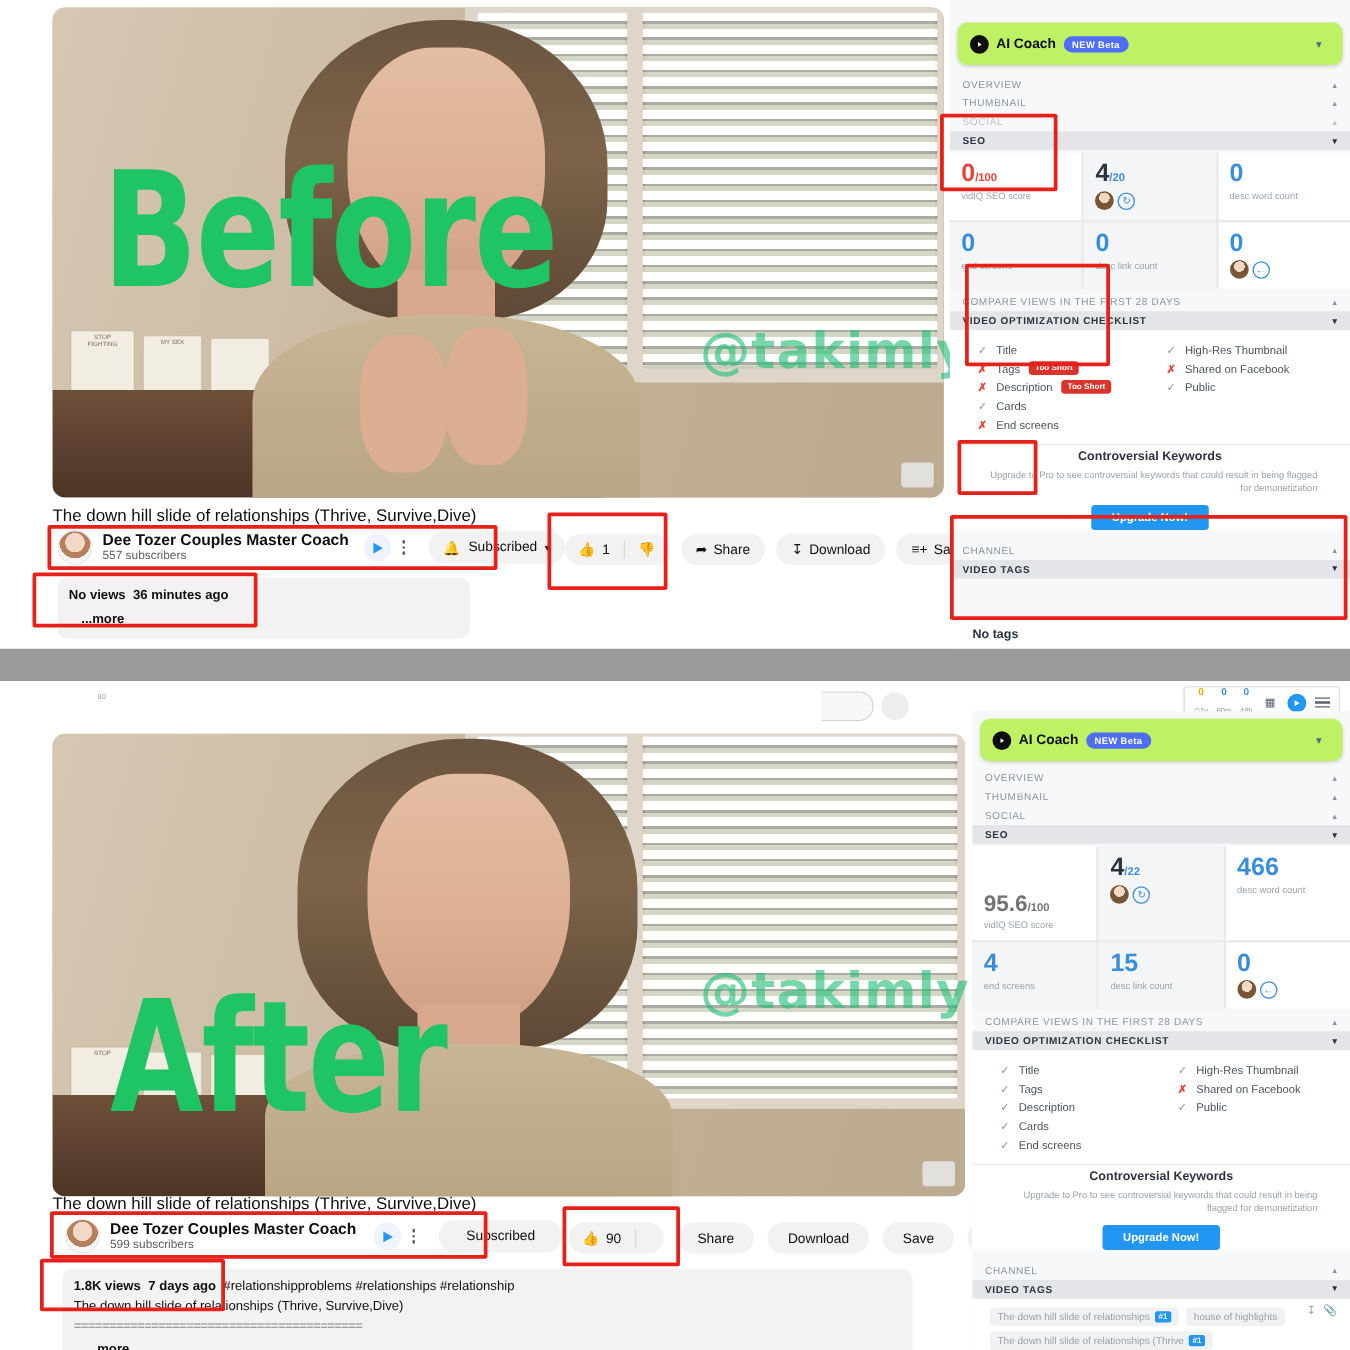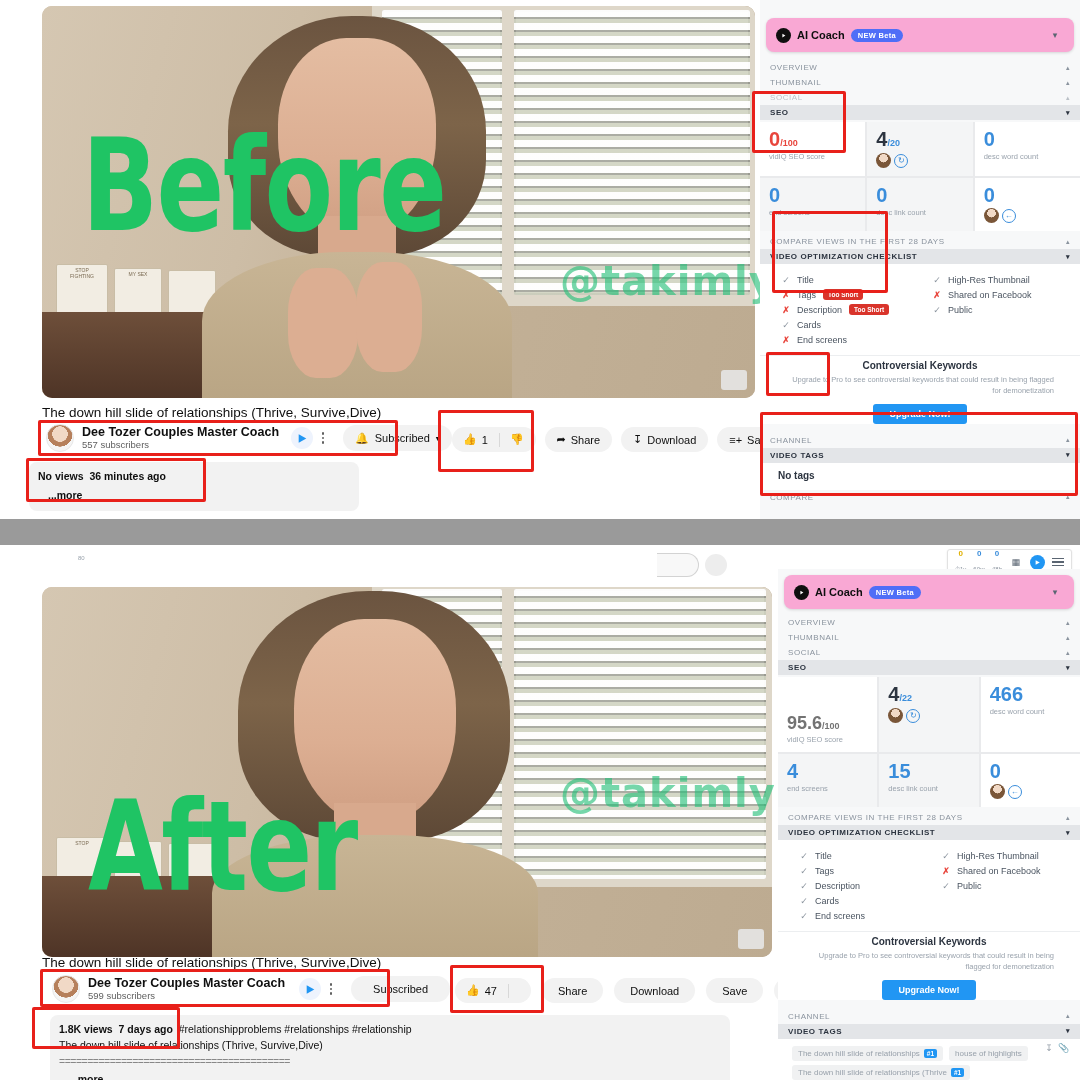"AI Coach" .vq-card { background: #f9a8d4 -> #bef264 }
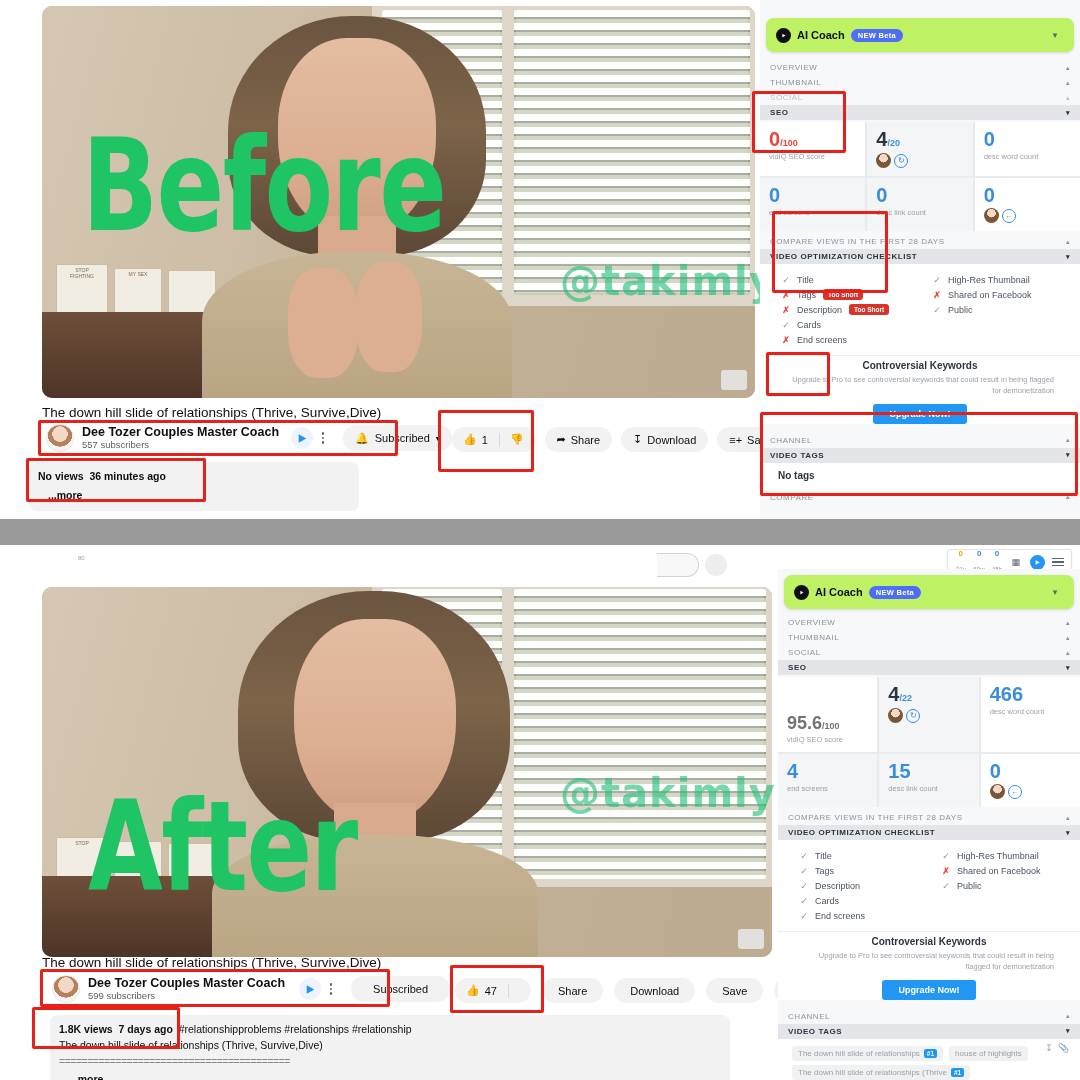"No views 36 minutes ago" div.yt-desc { left: 29px -> 46px }
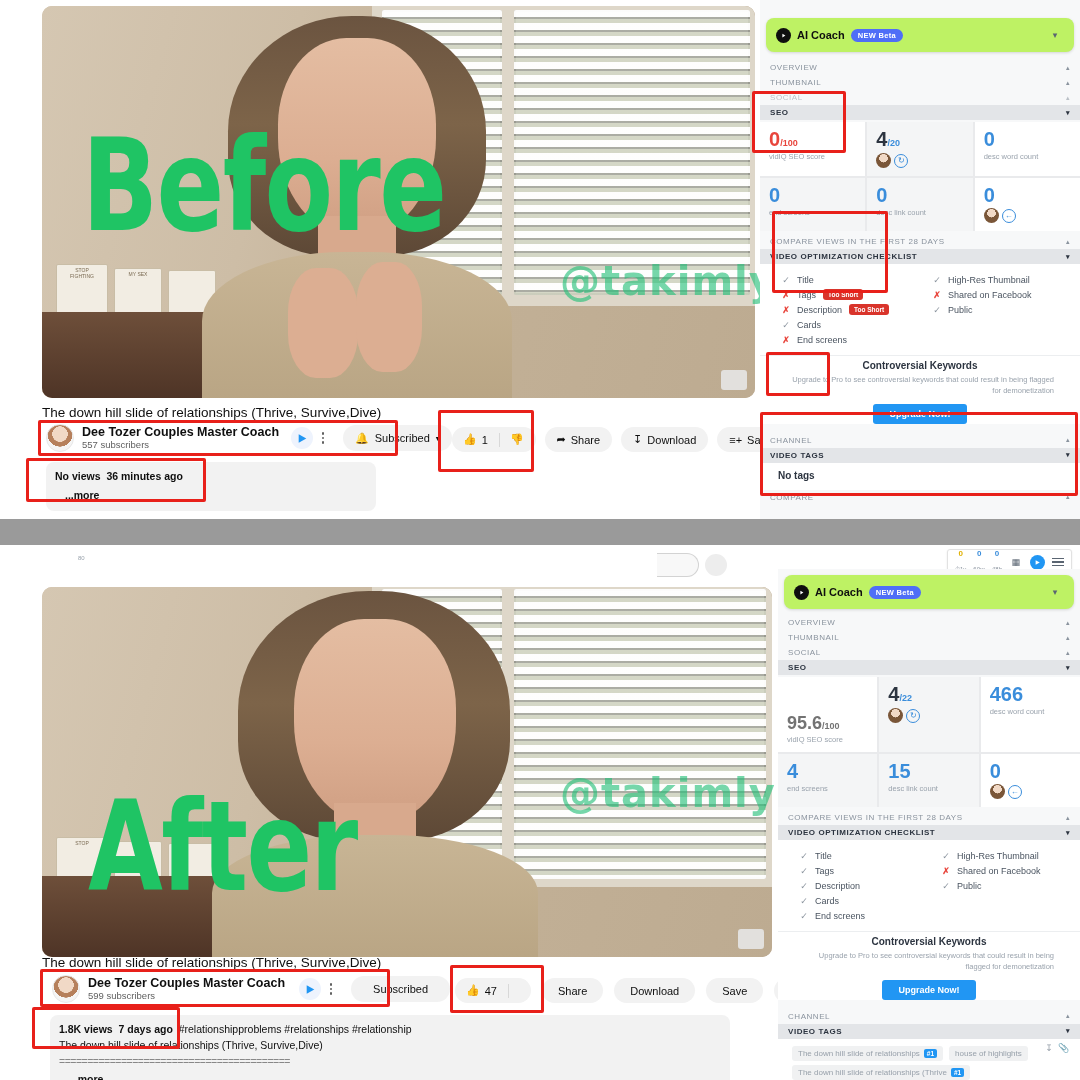"No tags" .notags { margin-top: none -> 32px }
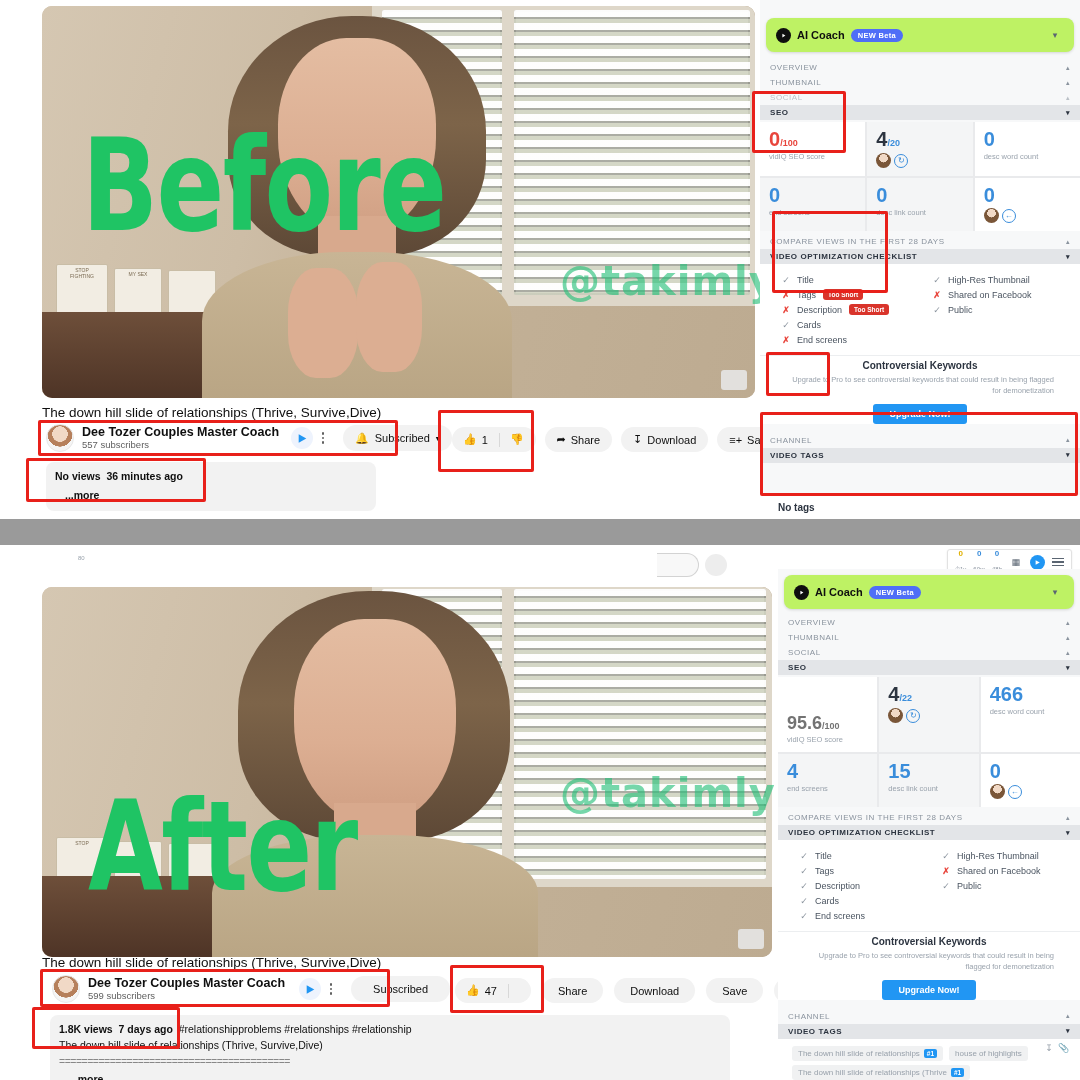"47" span { text: 47 -> 90 }
